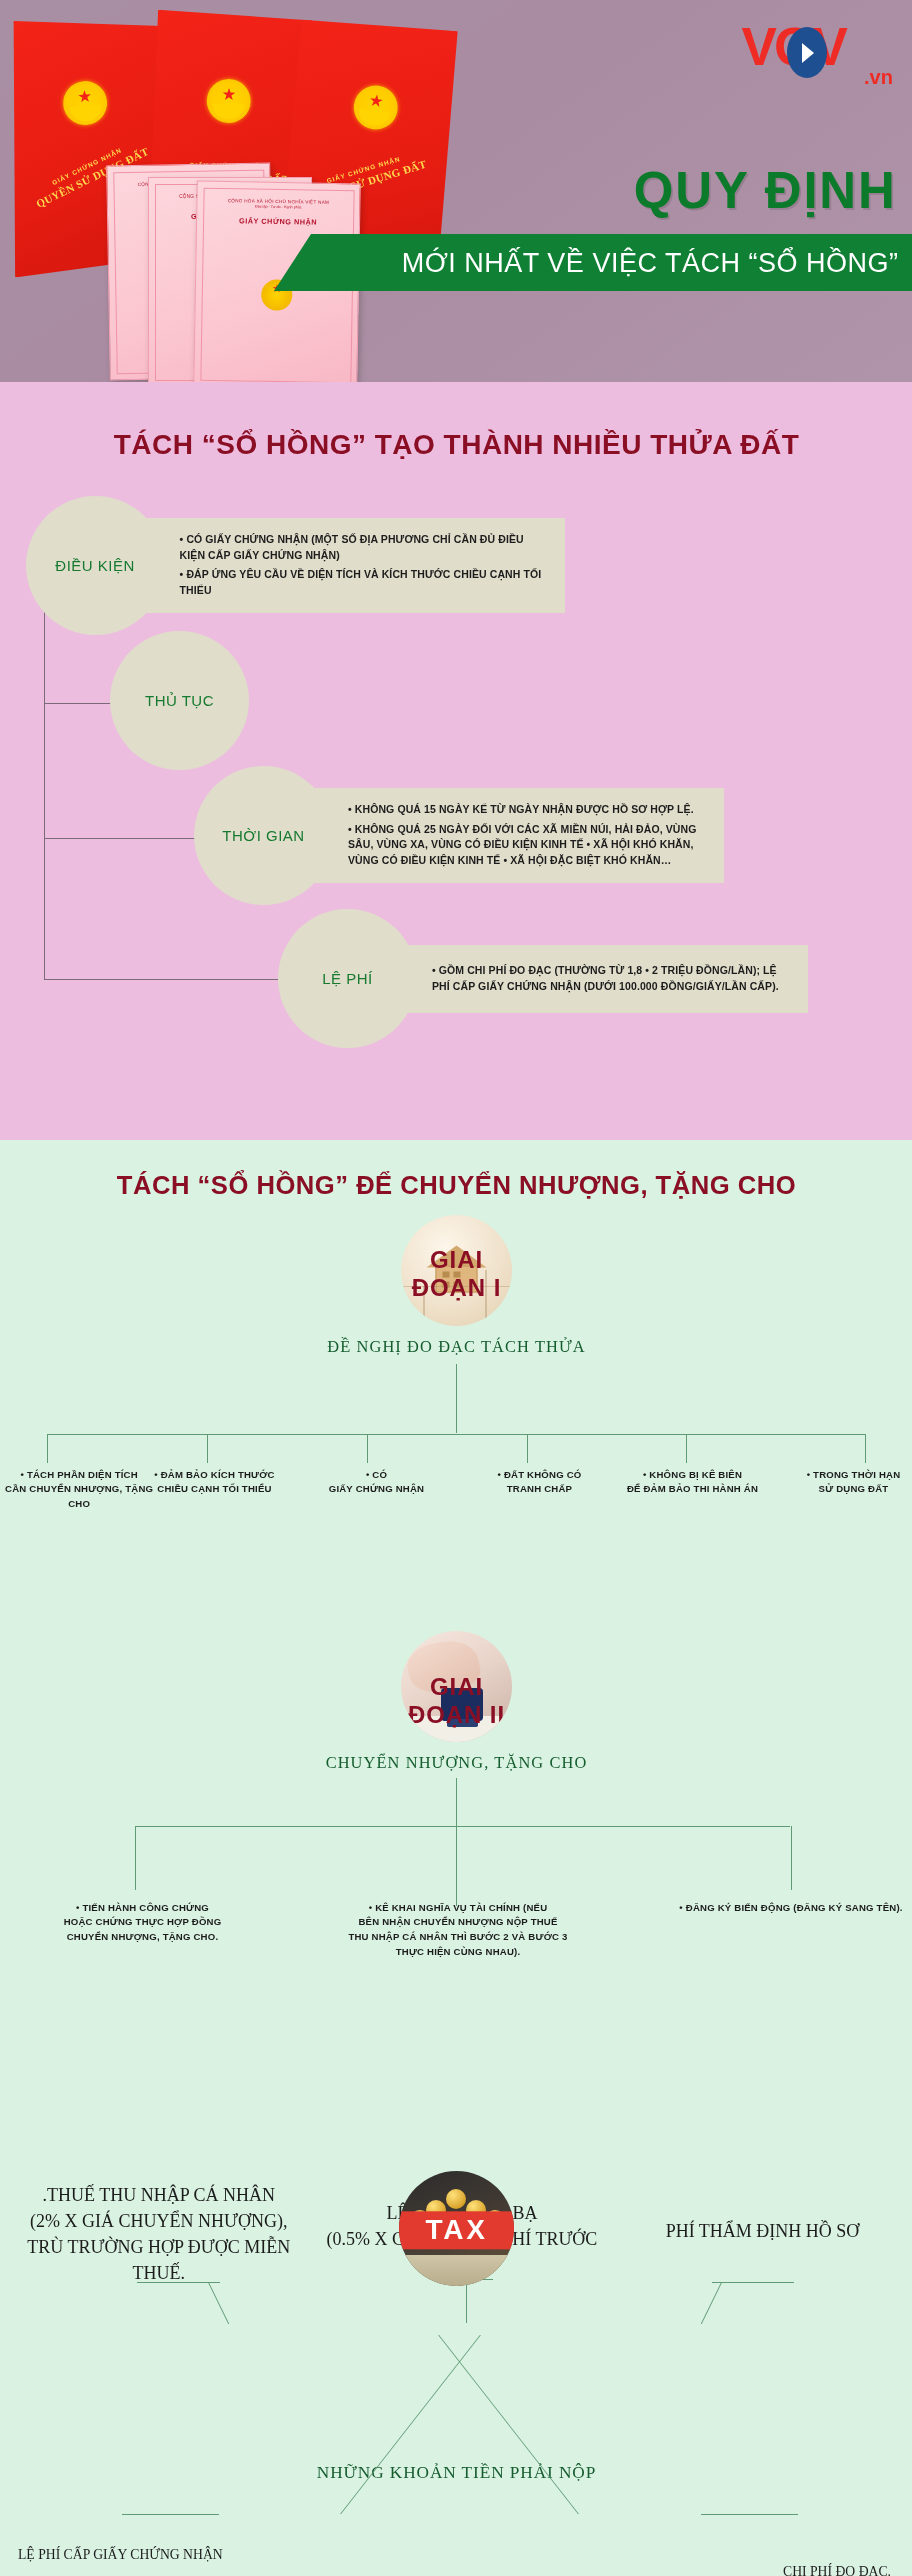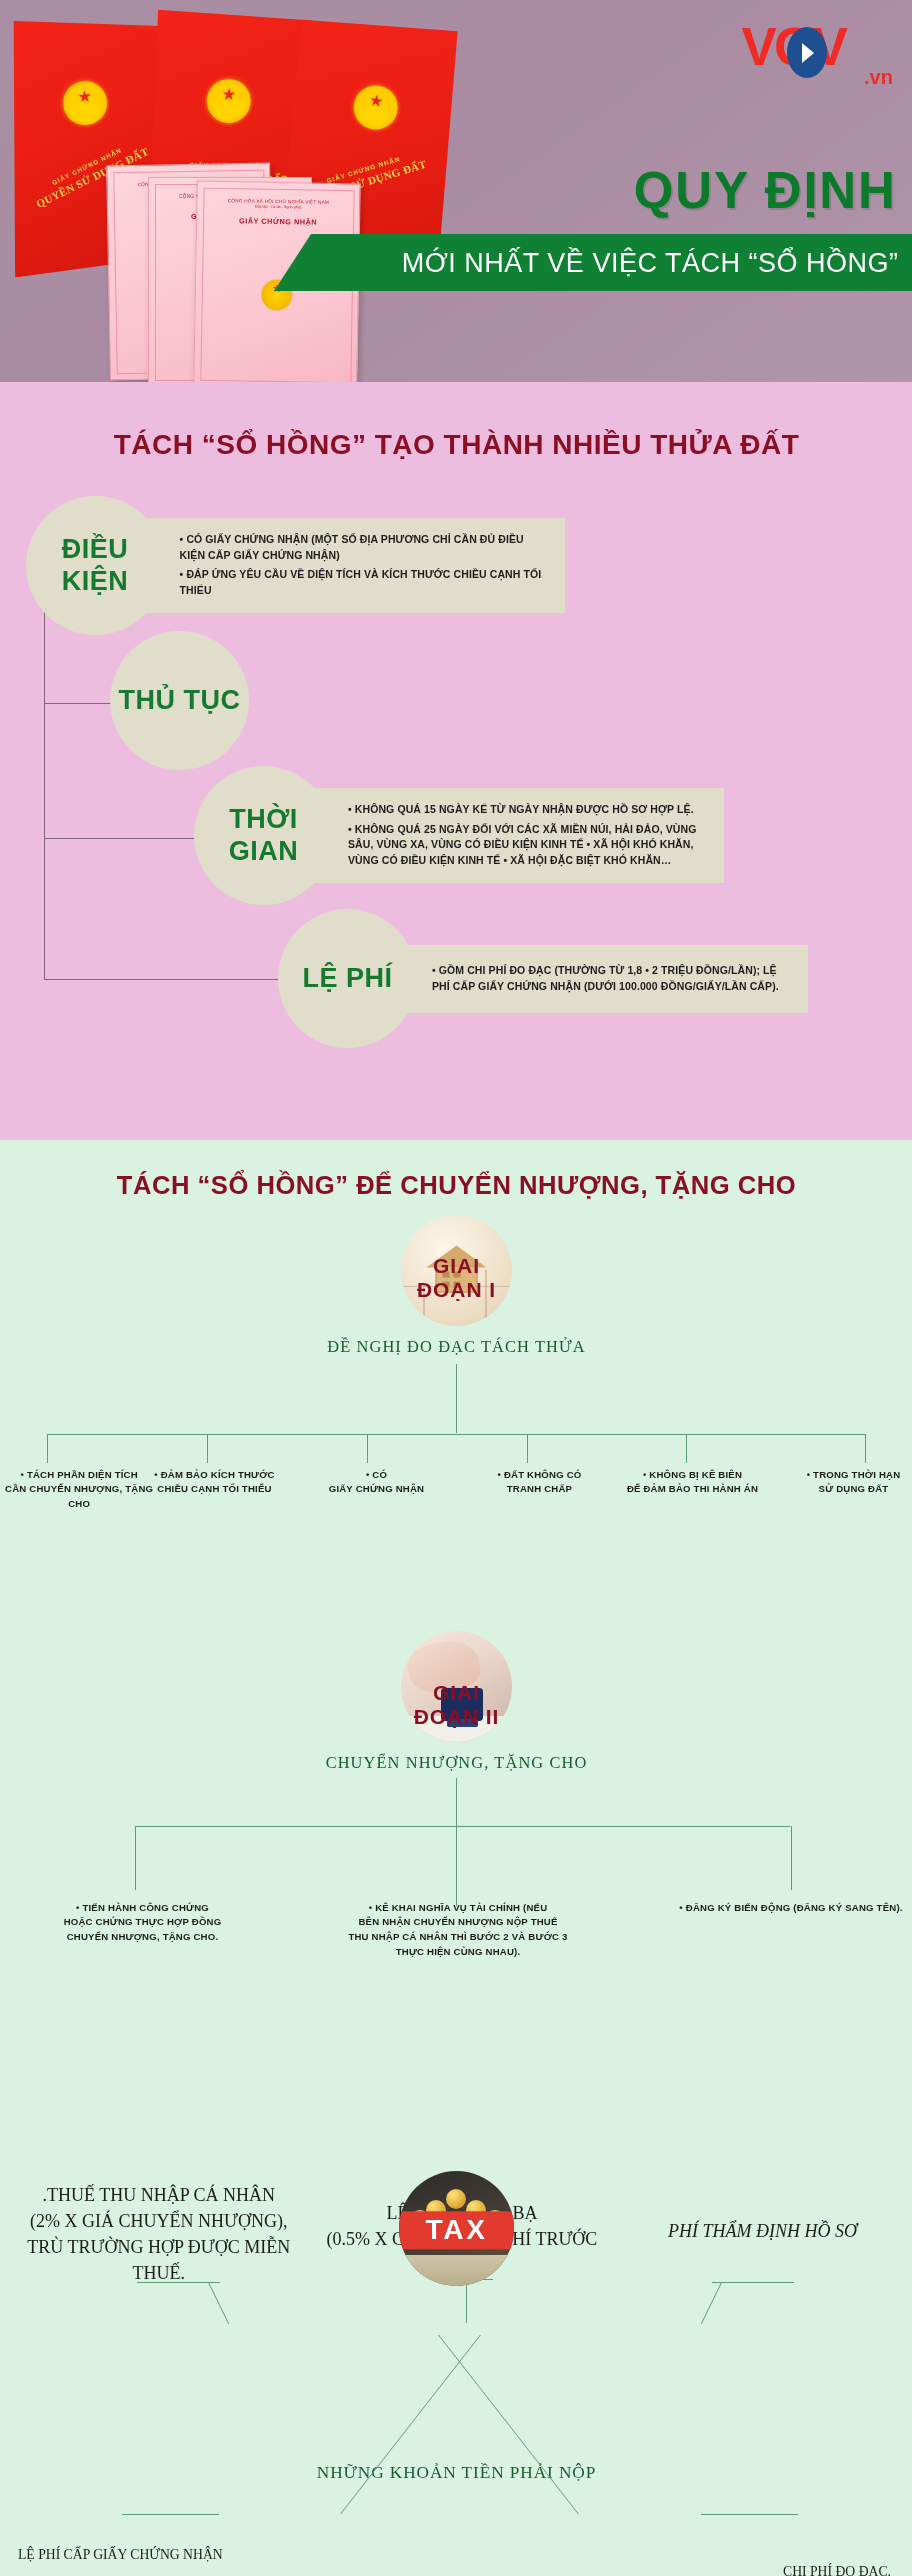"ĐIỀU KIỆN" .oval span { font-size: 27px -> 15px; font-weight: bold -> normal }
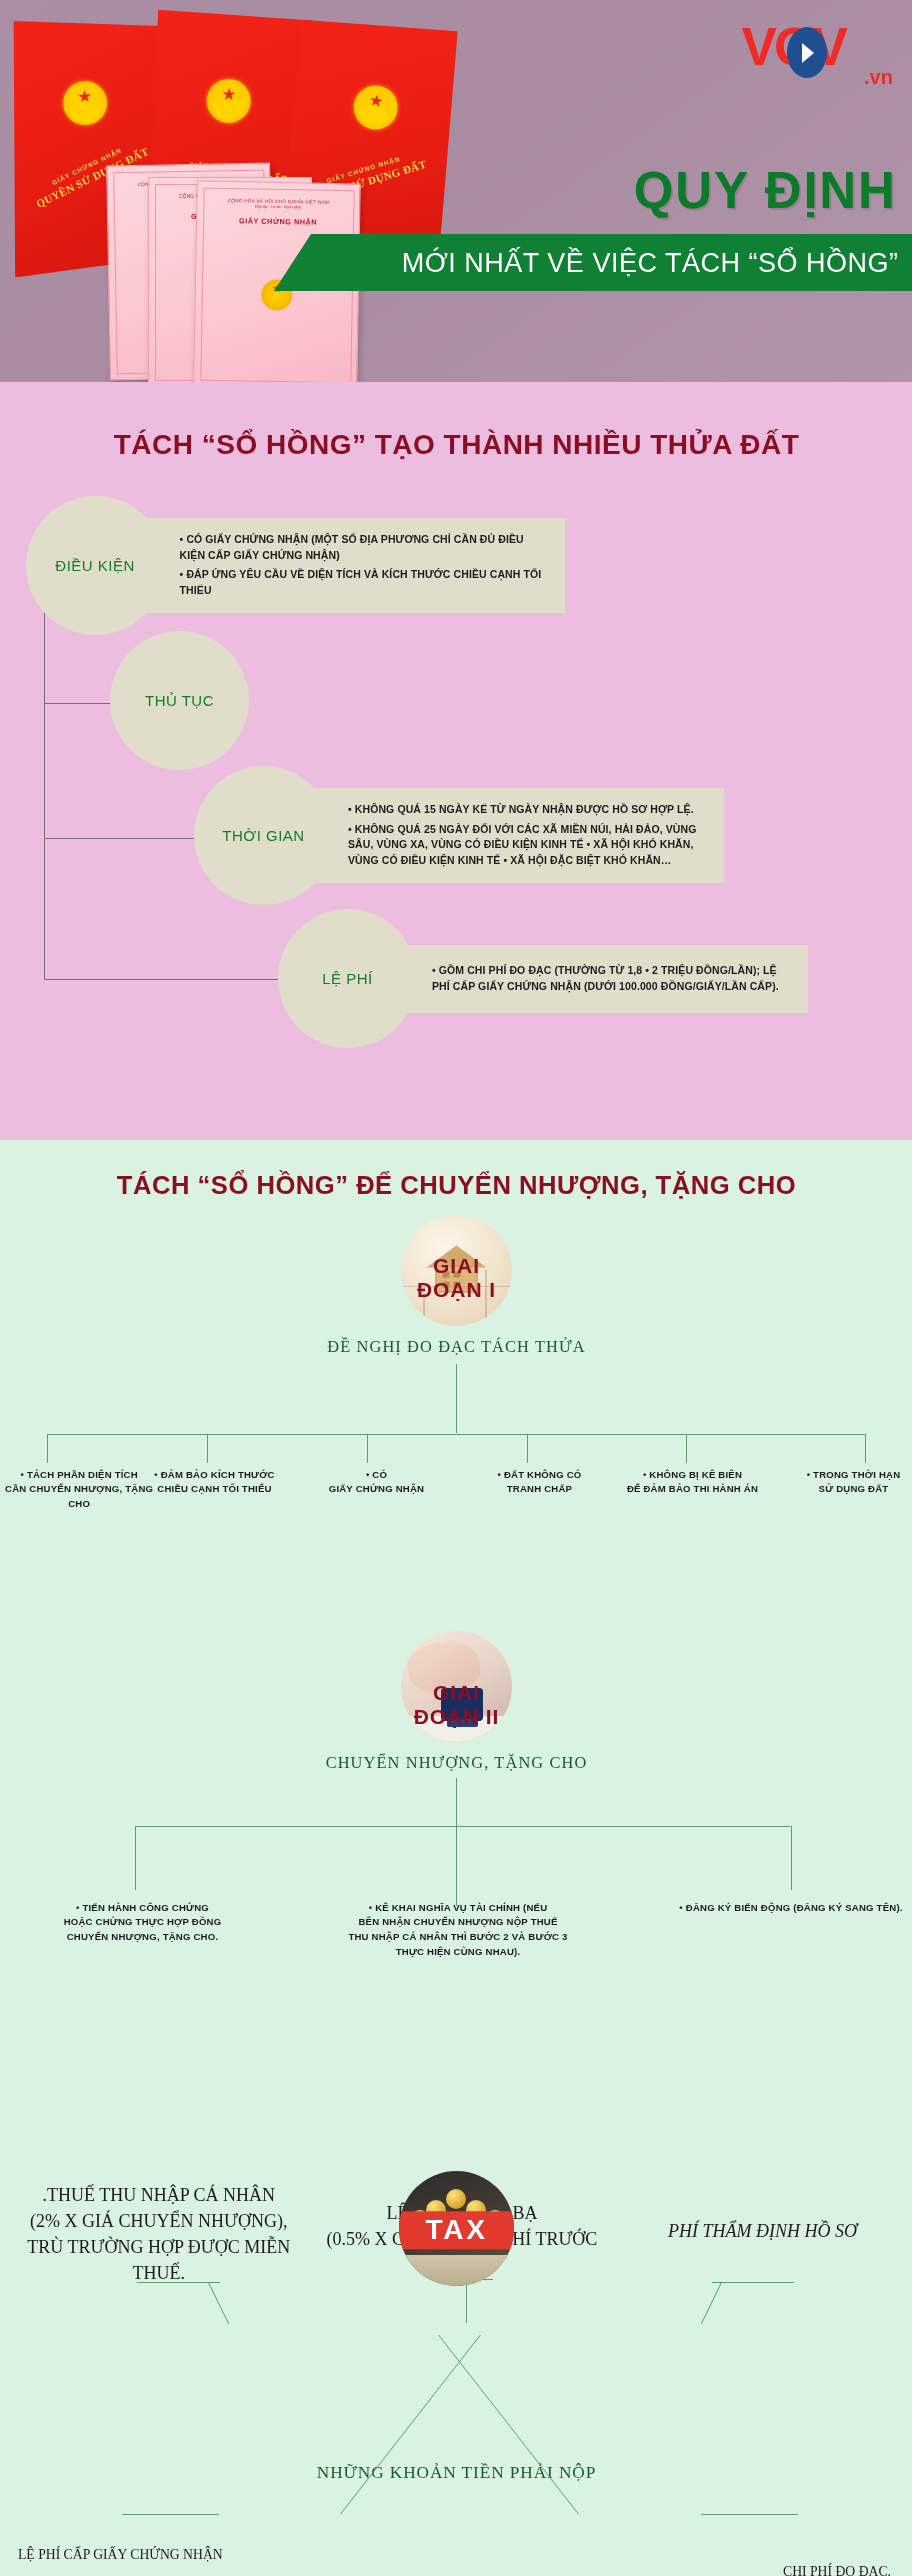"GIAI ĐOẠN I" .stage-badge { font-size: 21px -> 24px }
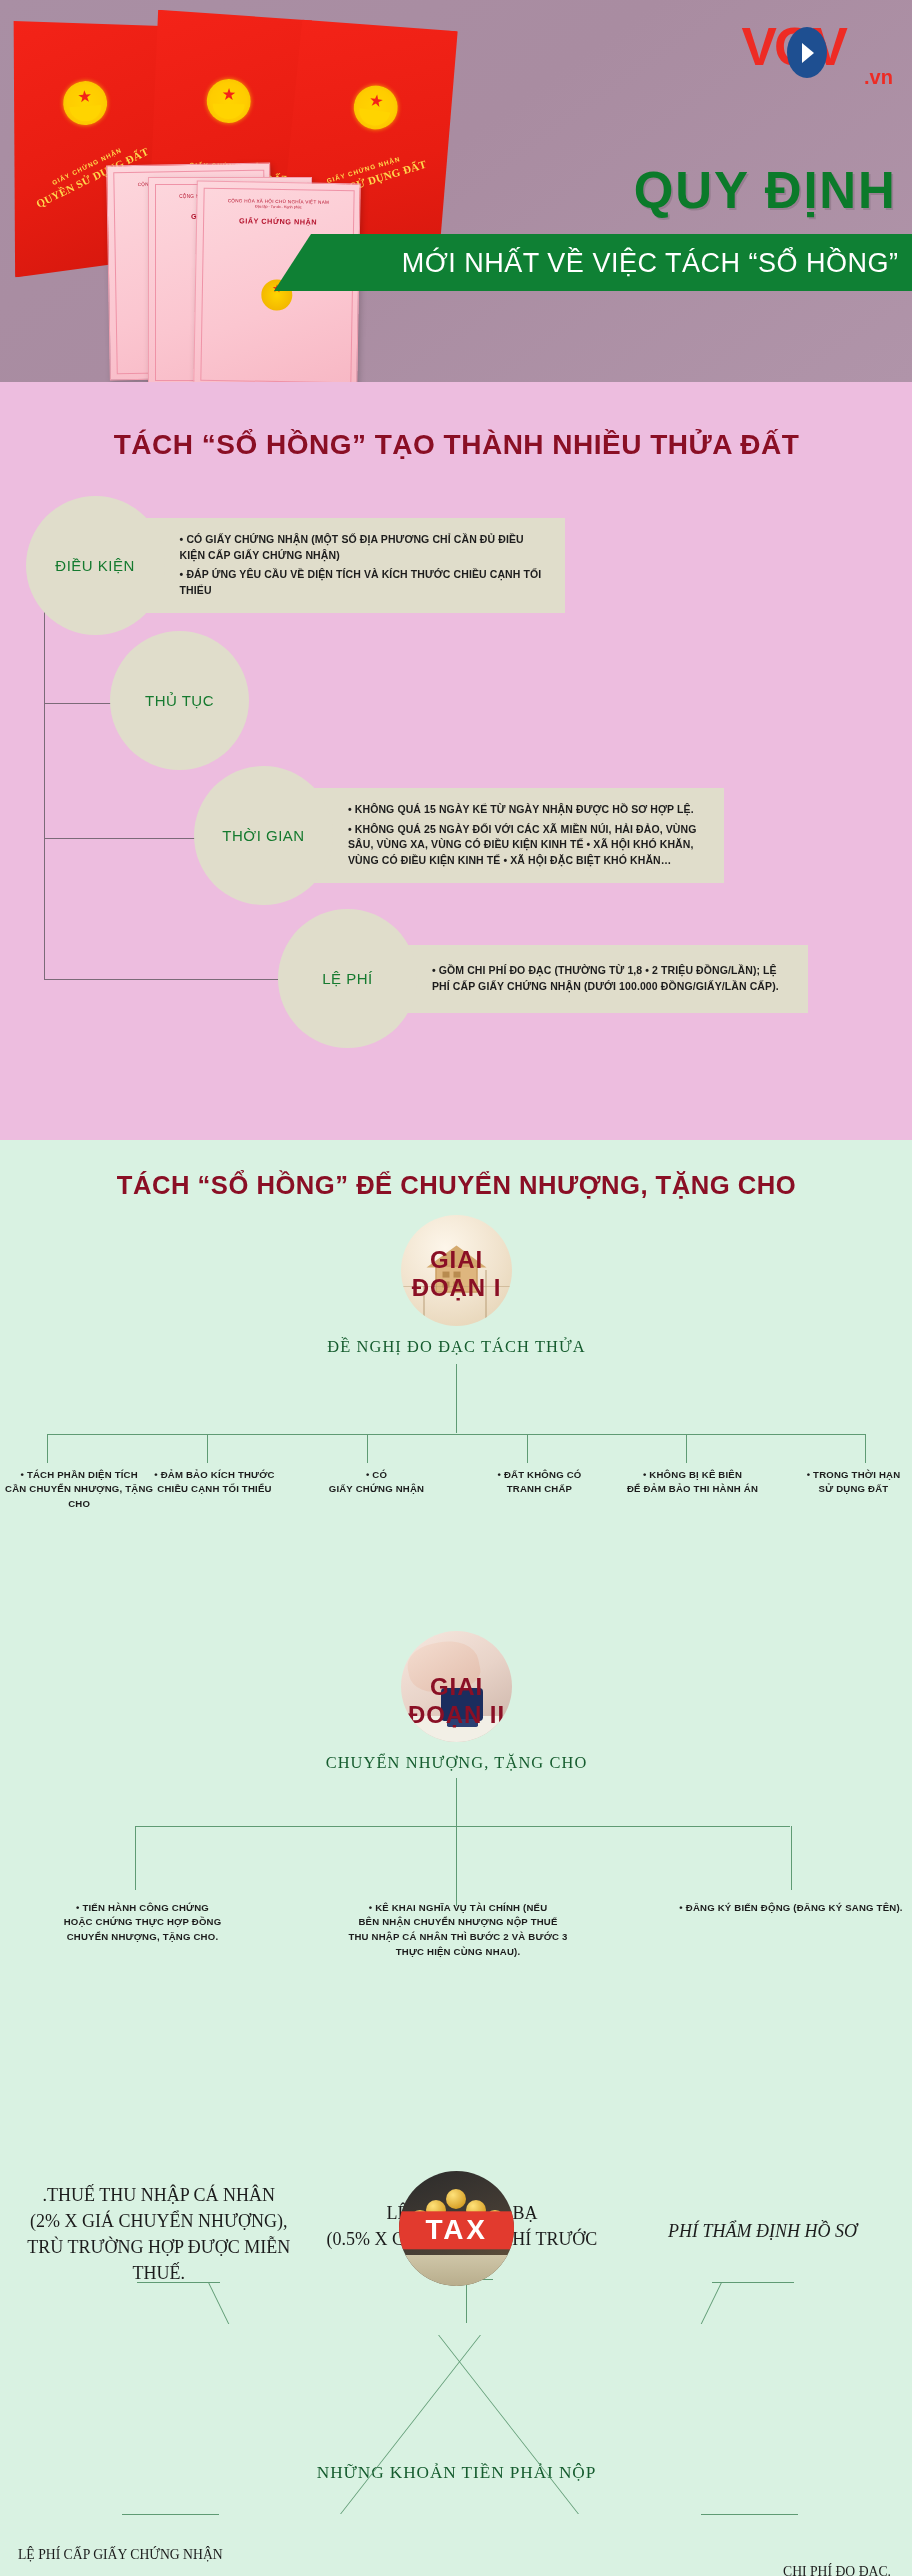"PHÍ THẨM ĐỊNH HỒ SƠ" div.fee-item { font-style: italic -> none }
